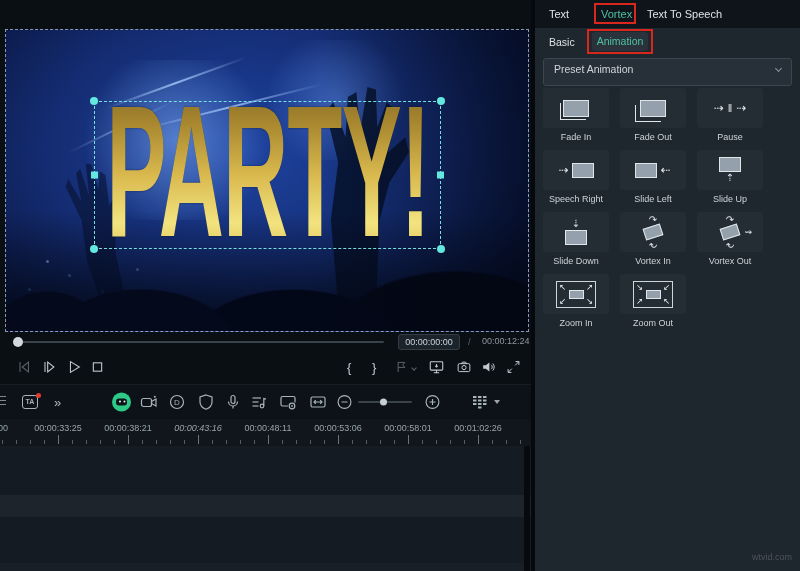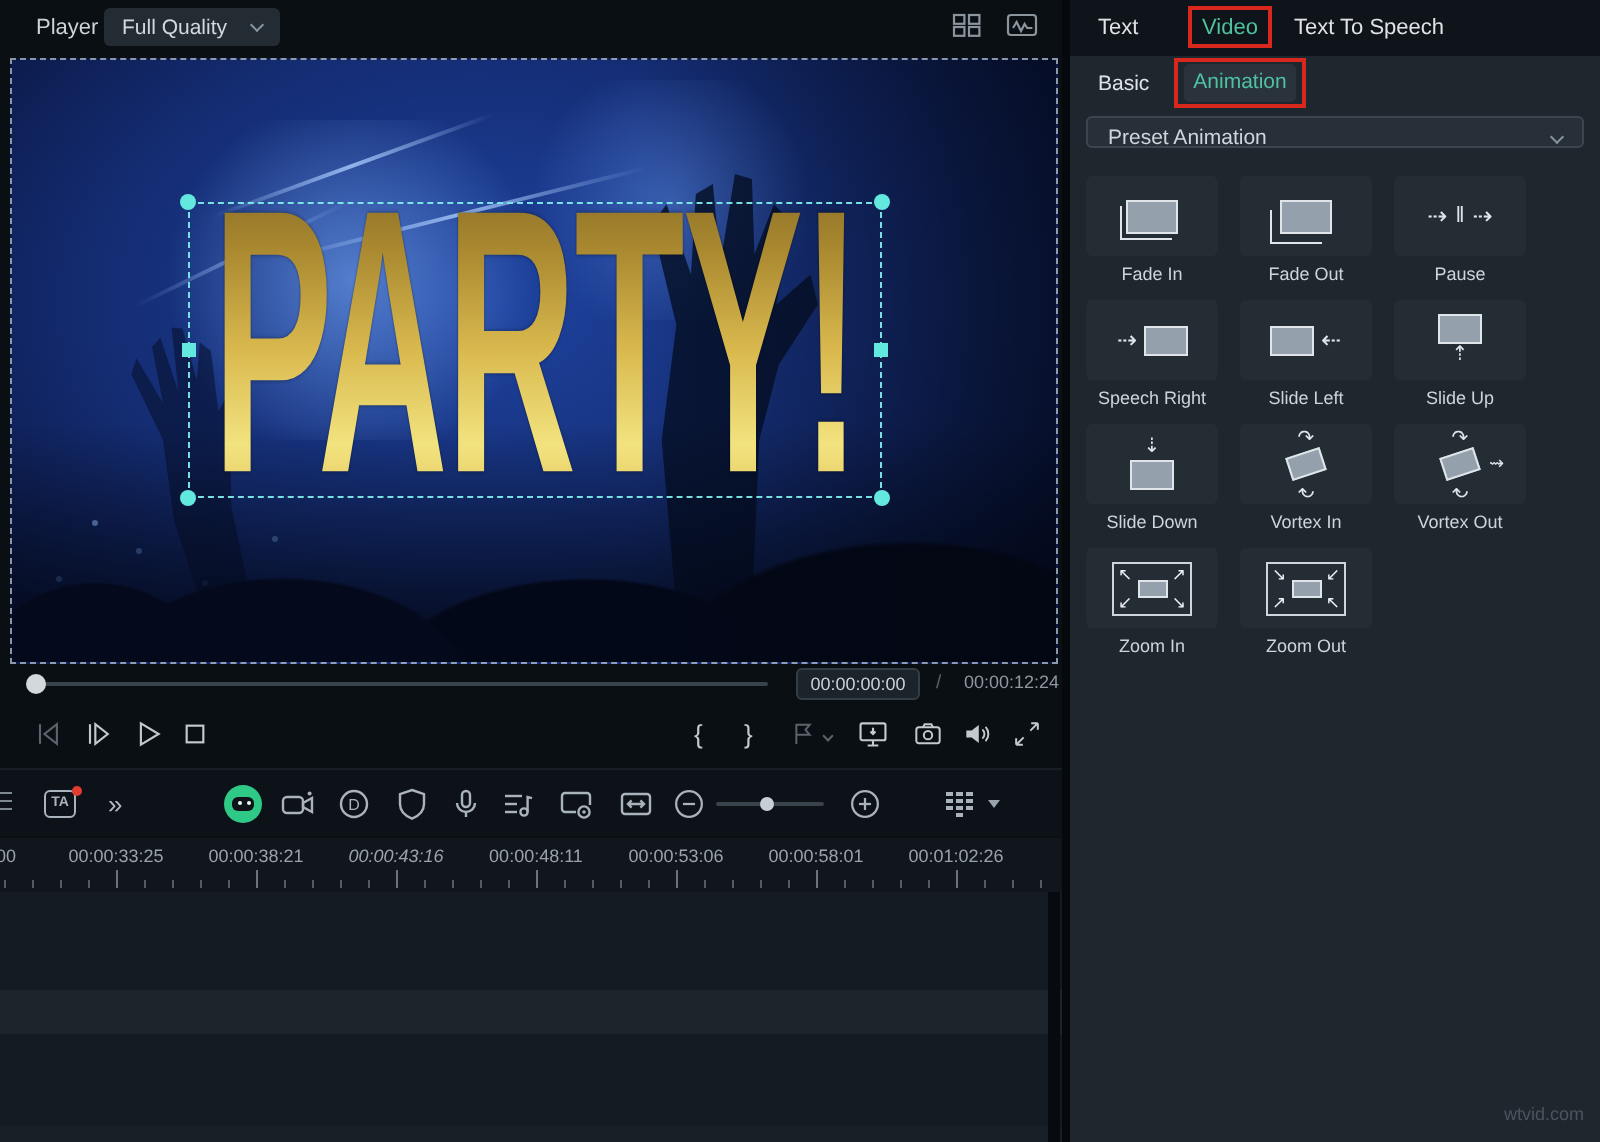"Player" div.topbar { html: <div> <span>Player</span> <div> <span>Full Quality</span> <span></span> </div> <div> <span> <svg> <rect></rect> <rect></rect> <rect></rect> <rect></rect> </svg> </span> <span> <svg> <rect></rect> <path></path> </svg> </span> </div> </div> -> none }
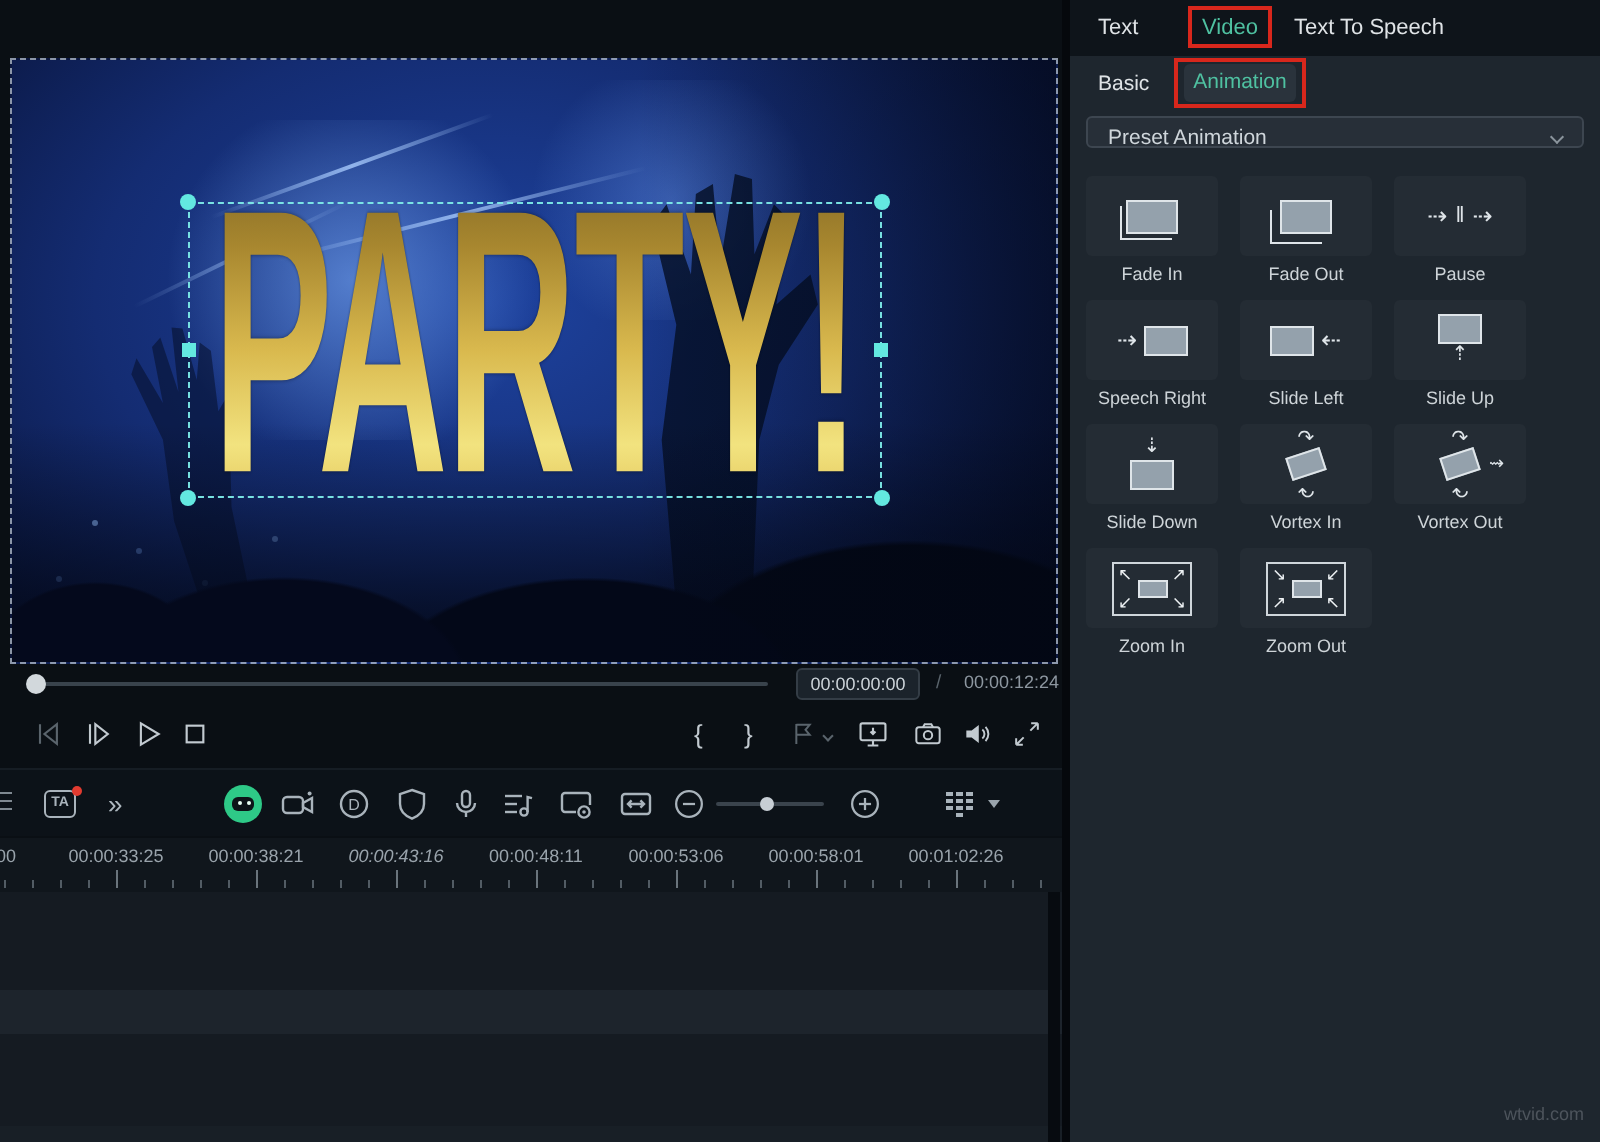"Video" span.rp-tab { text: Video -> Vortex }
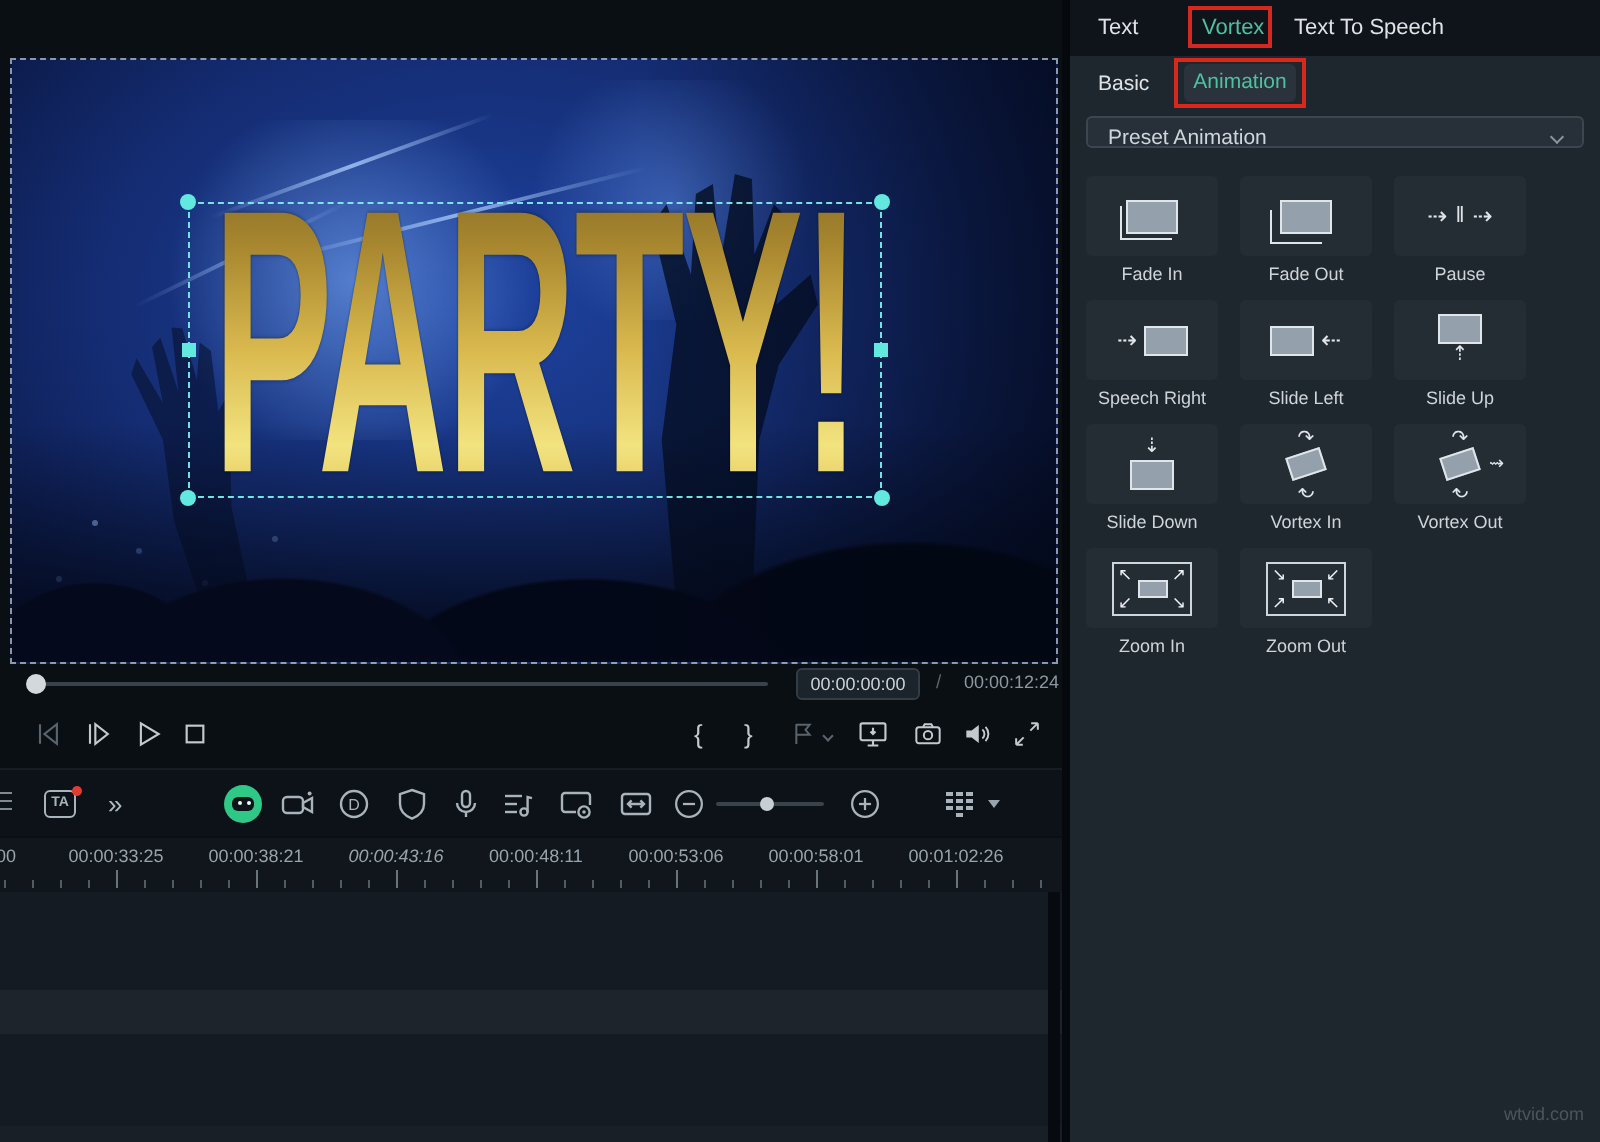"Preset Animation" .preset-dd { height: 16px -> 28px }
